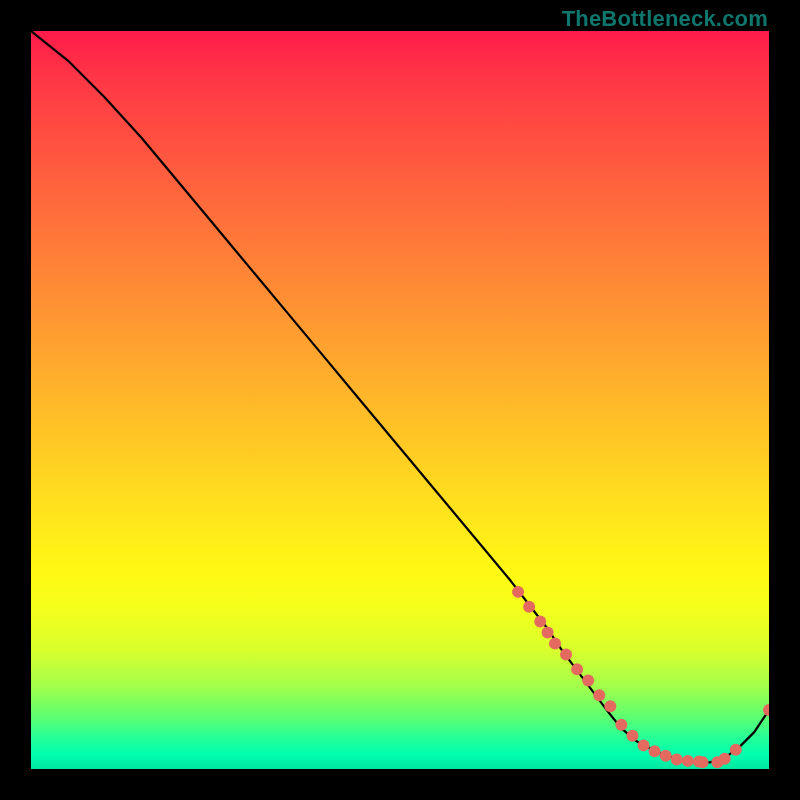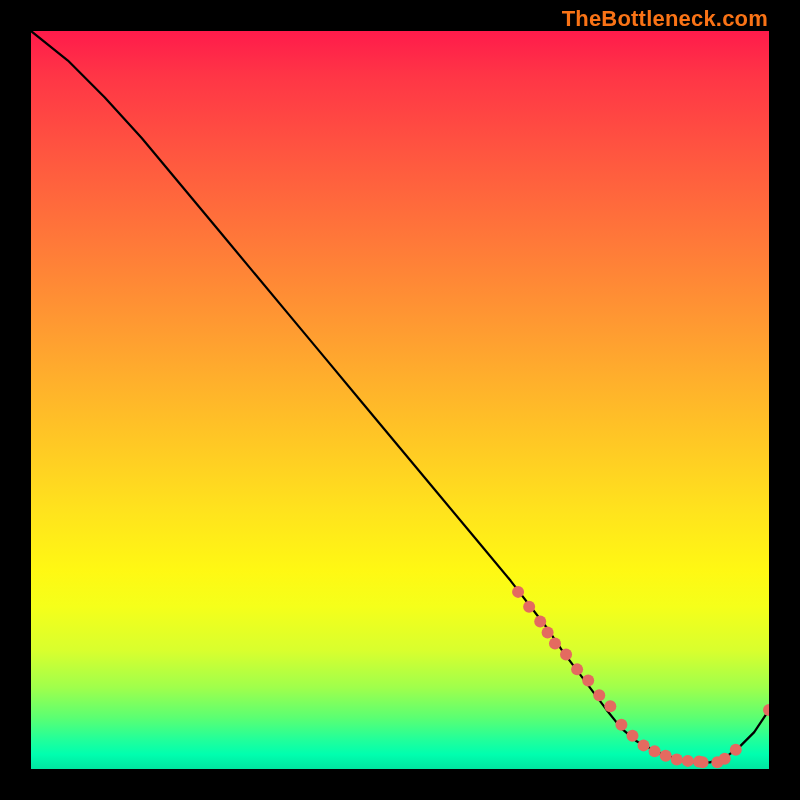"TheBottleneck.com" .watermark { color: #f97316 -> #0f766e }
